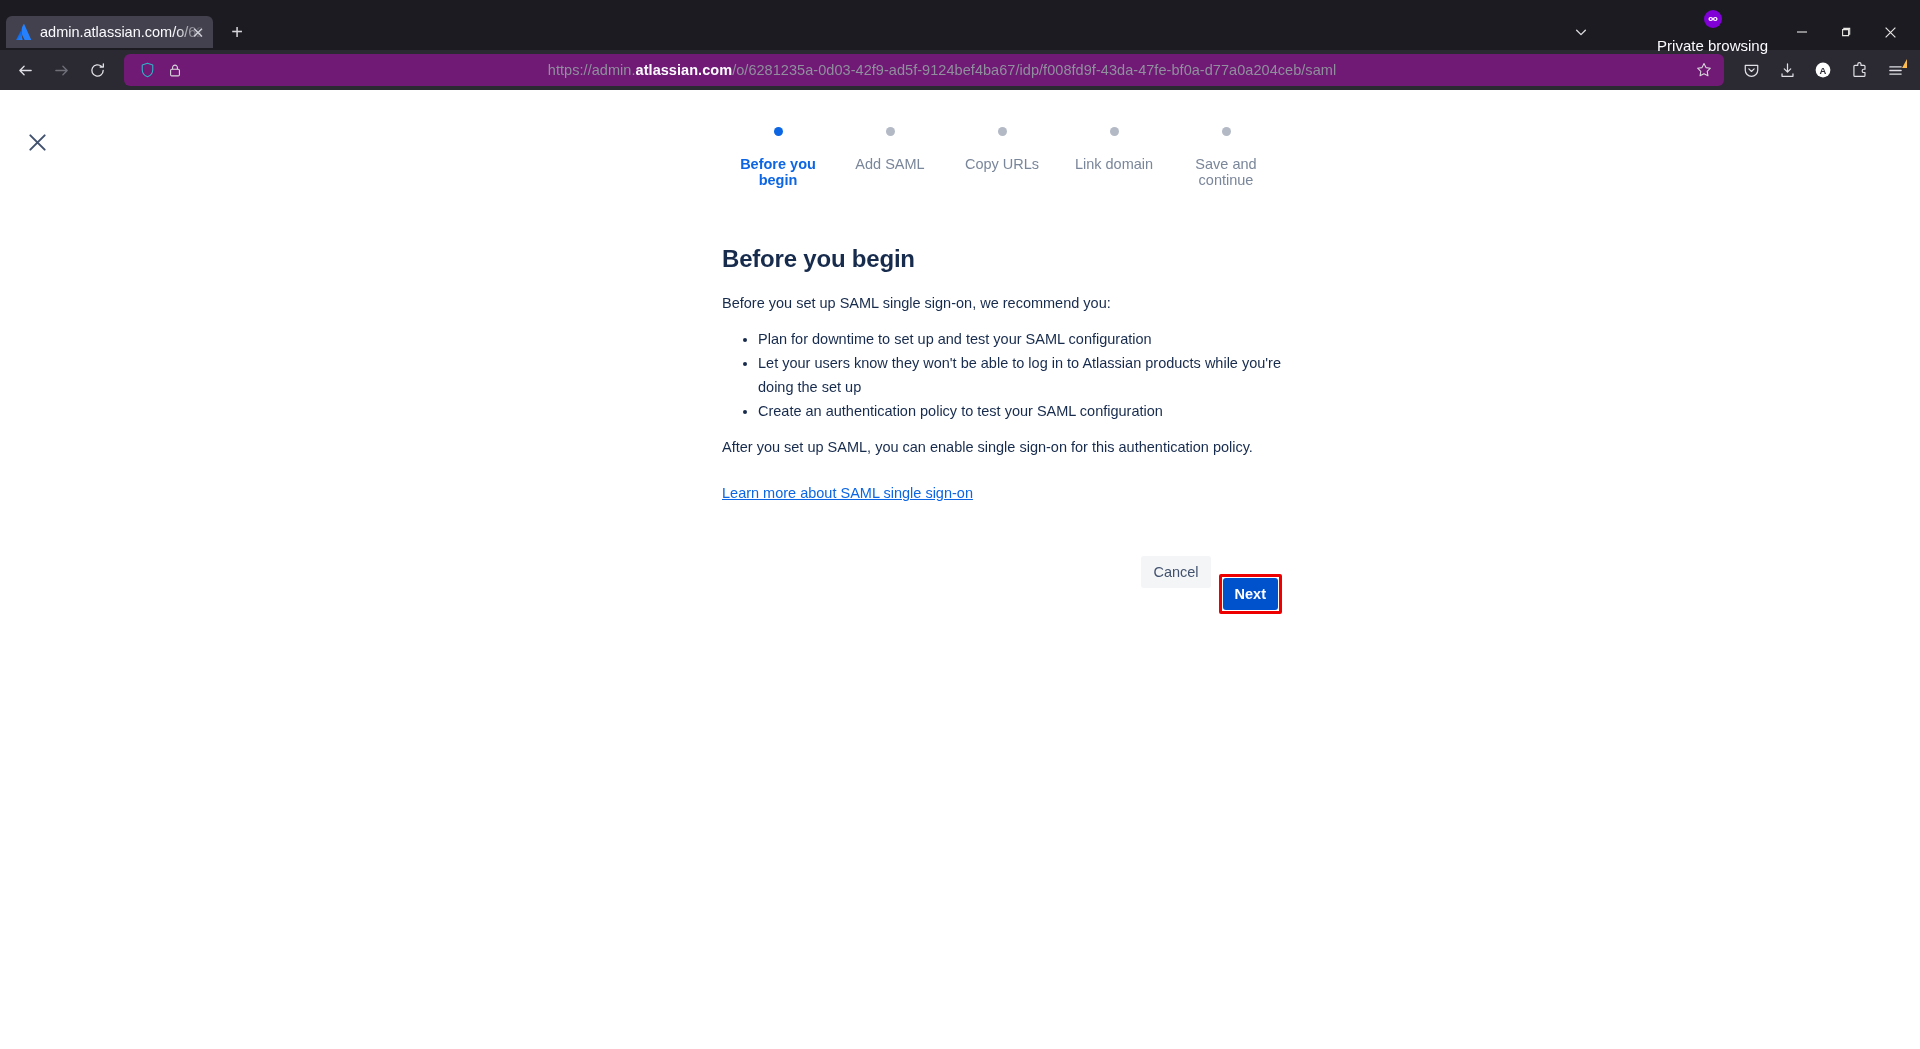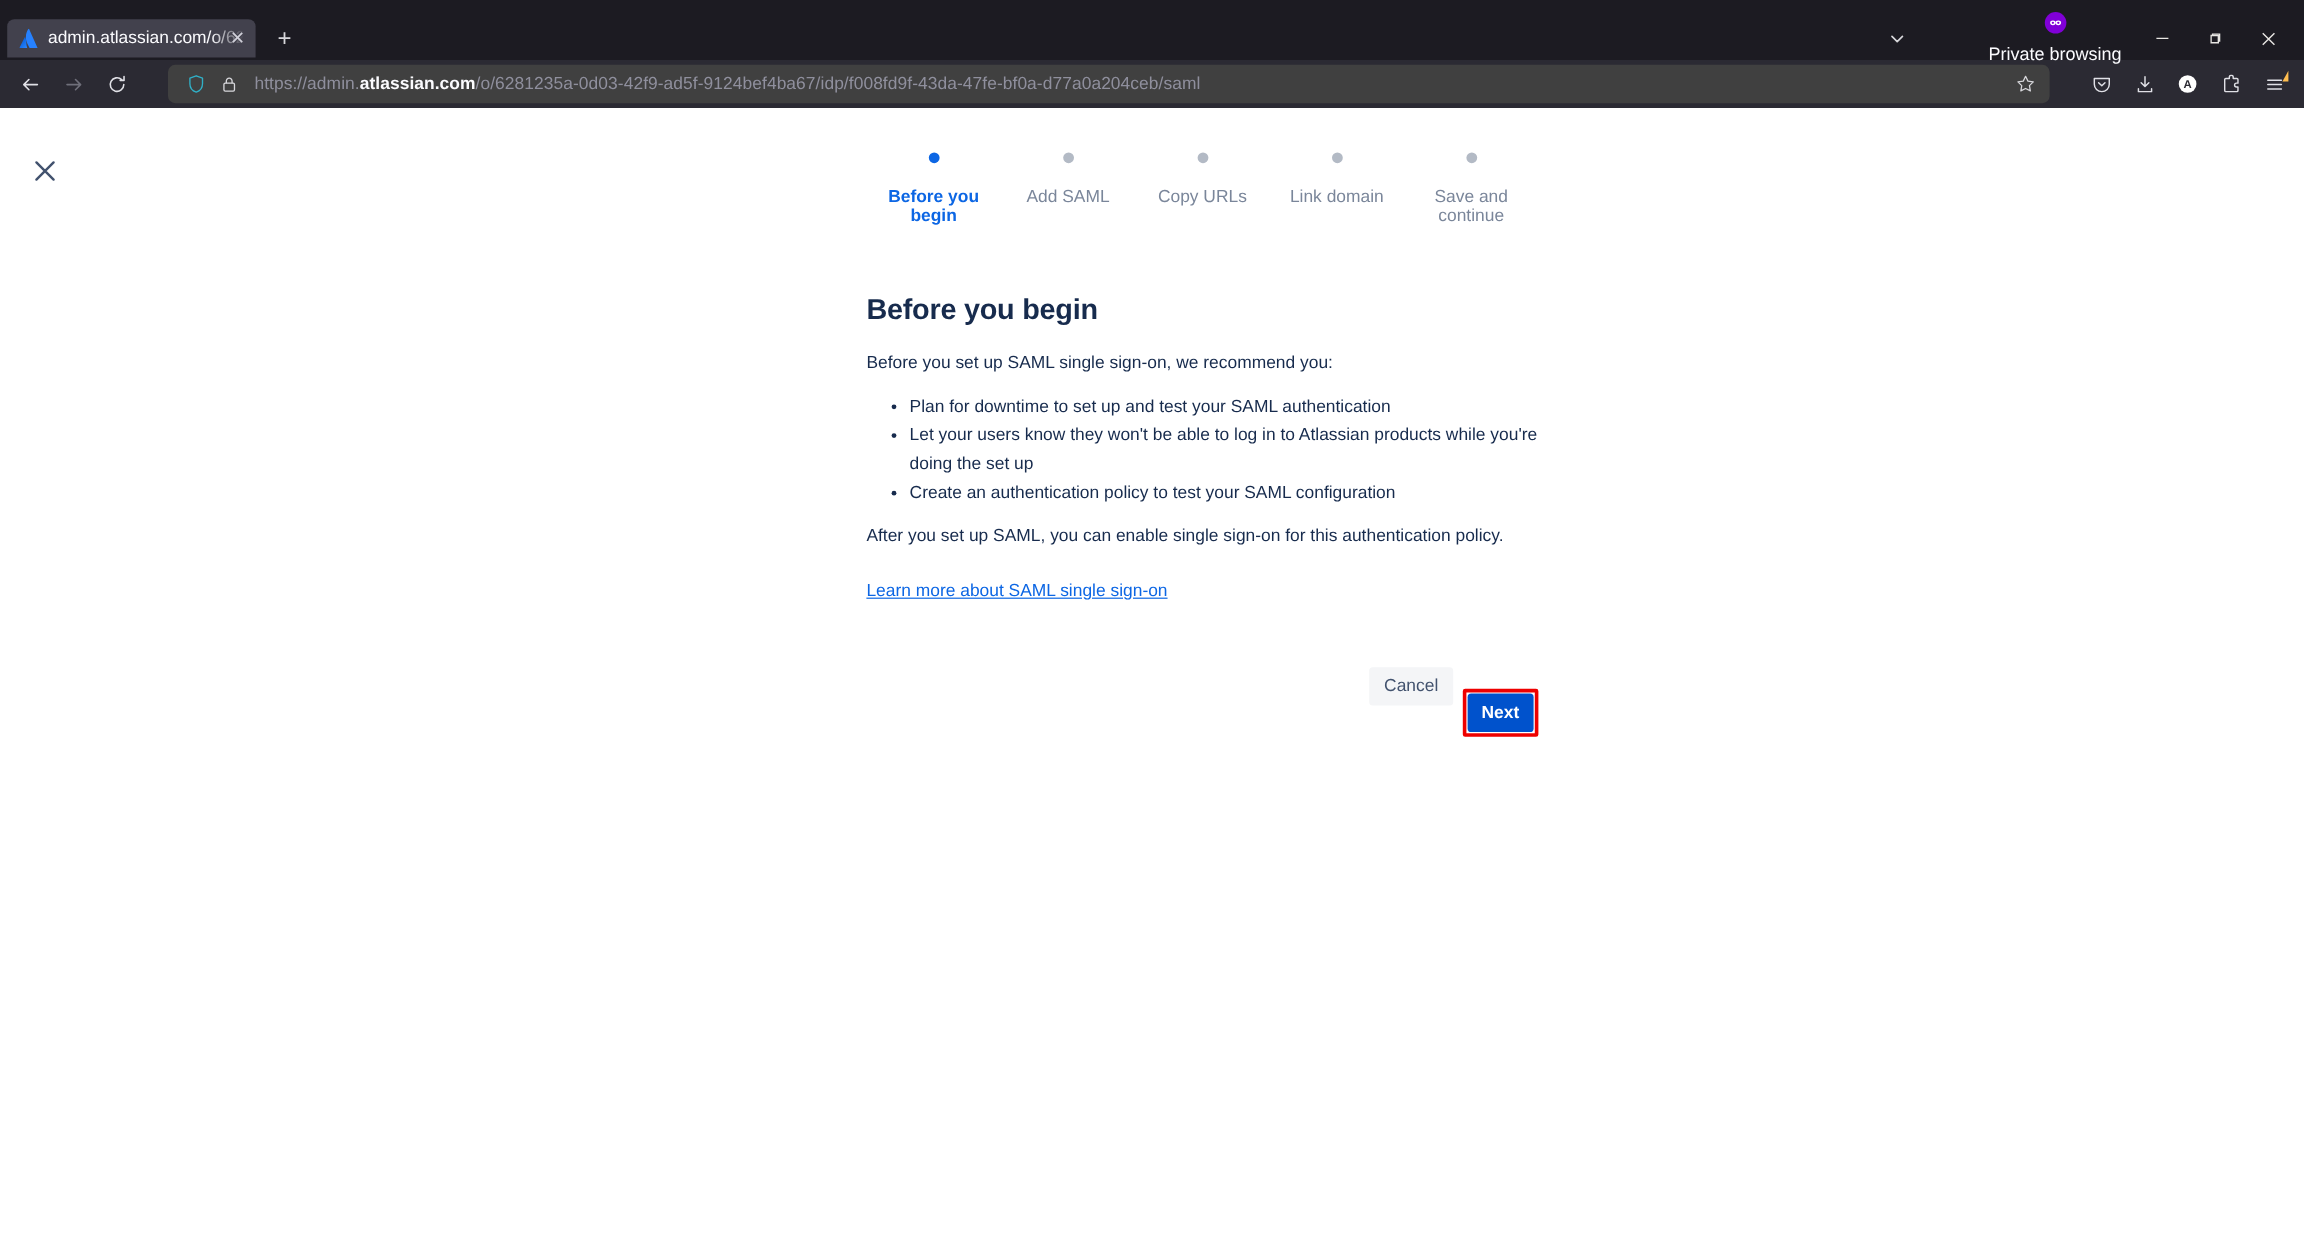"https://admin.atlassian.com/o/6281235a-0" .url-bar { background: #404040 -> #701a75; margin: 0 24px -> 0 8px; text-align: none -> center }
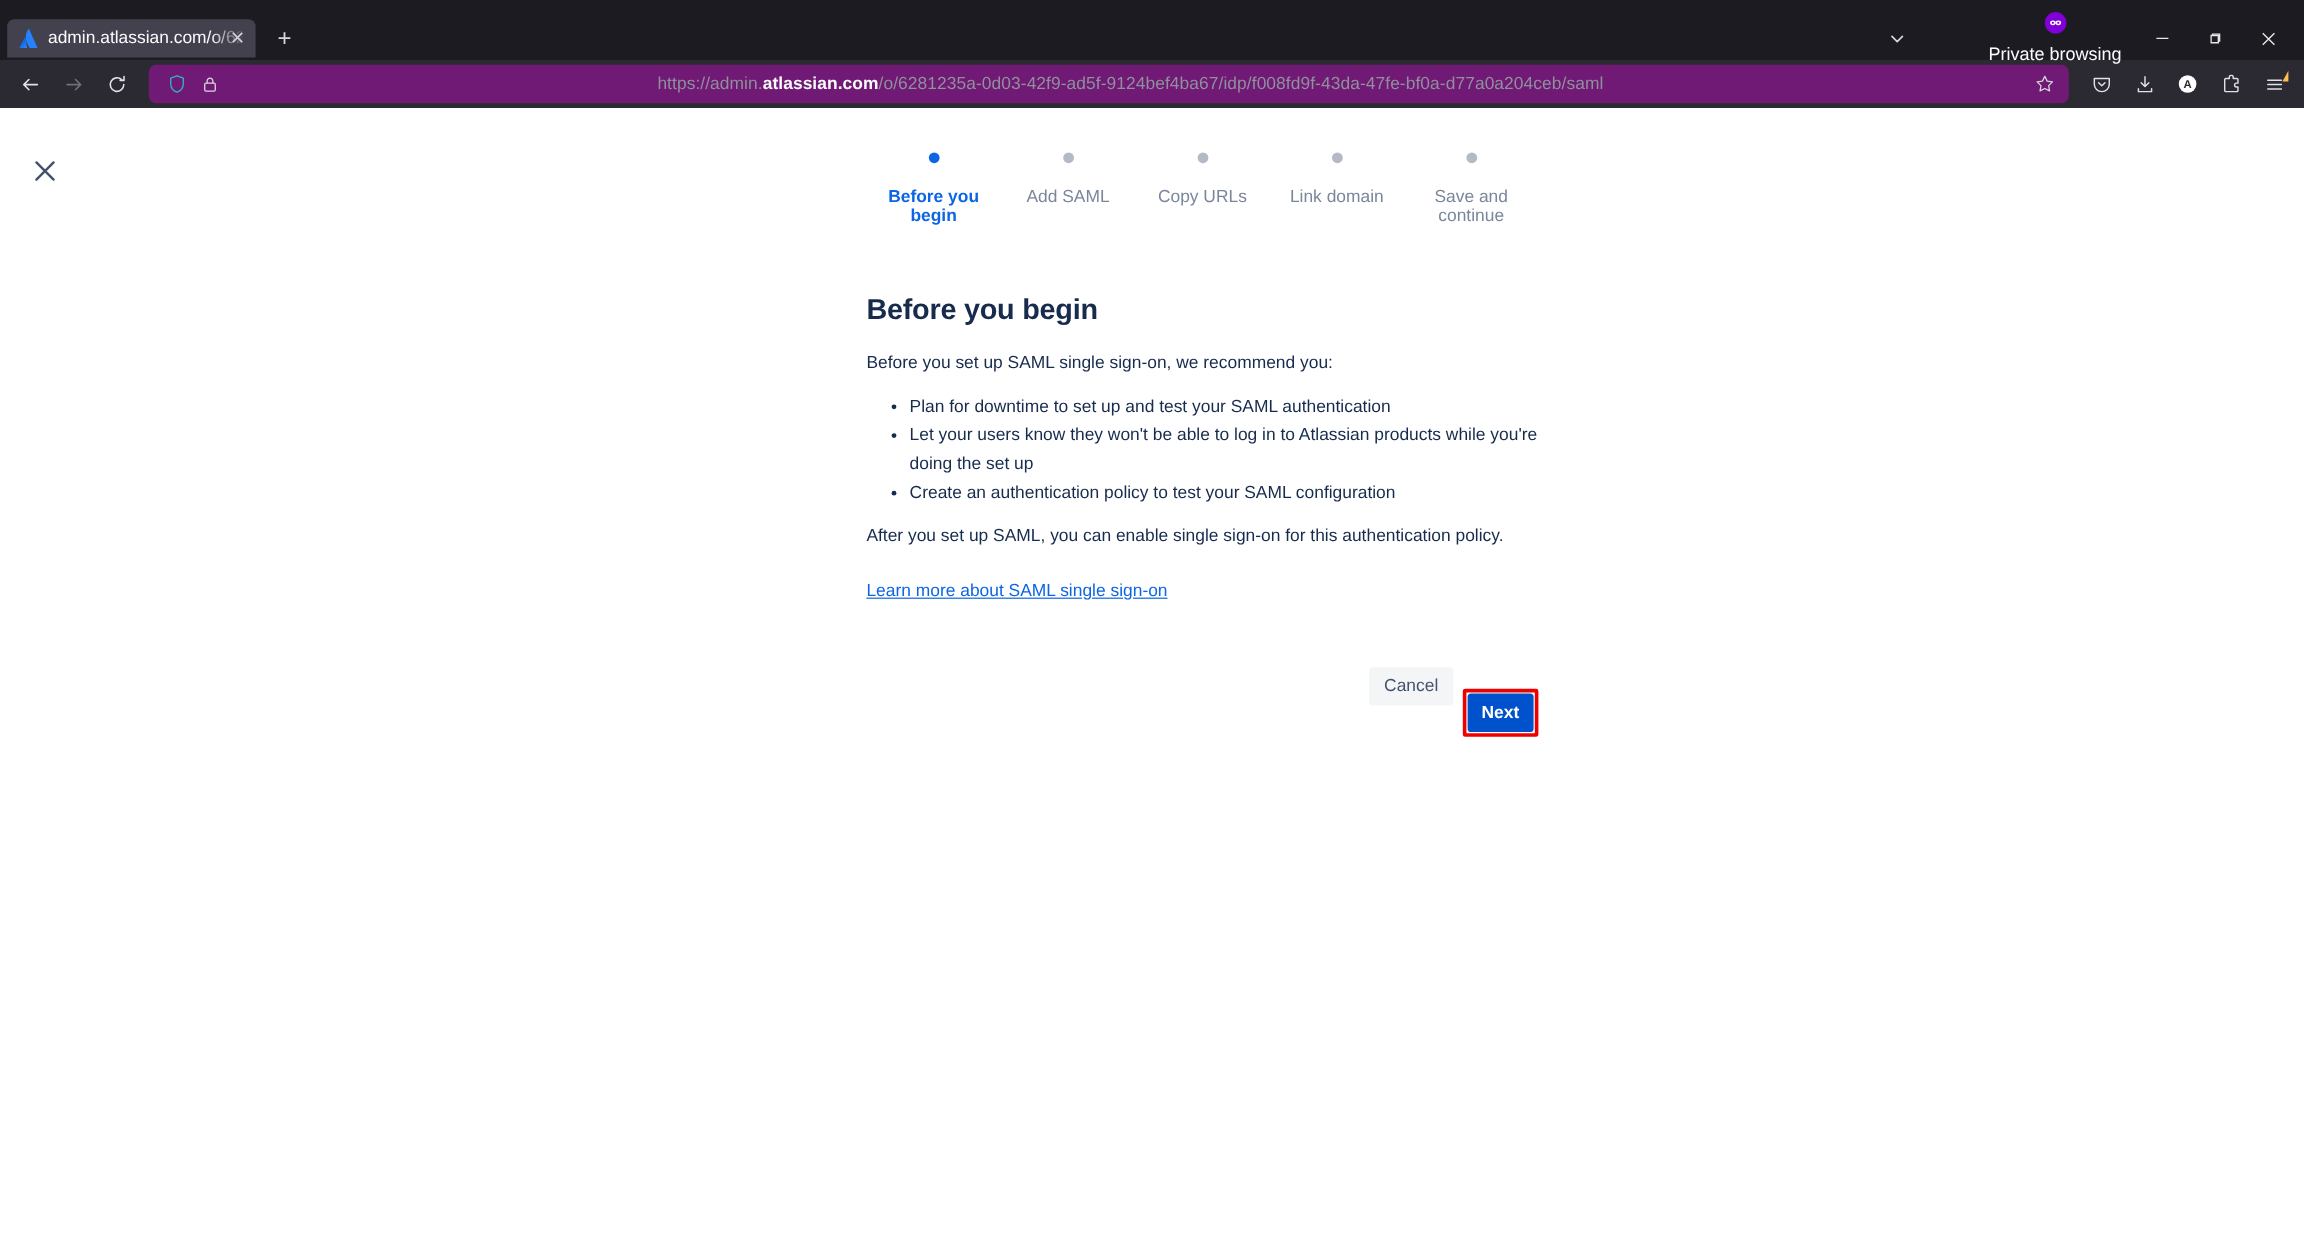"Plan for downtime to set" li { text: authentication -> configuration }
